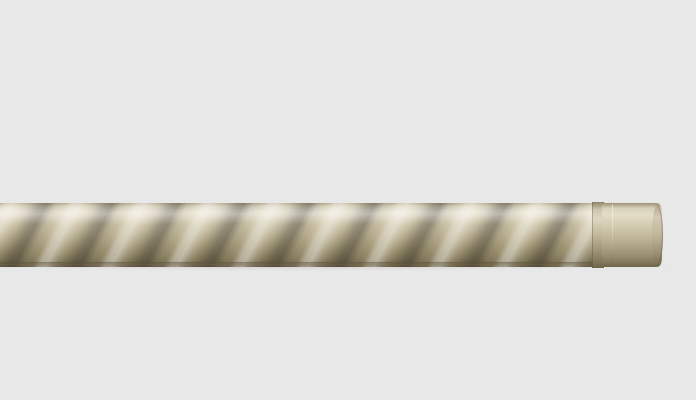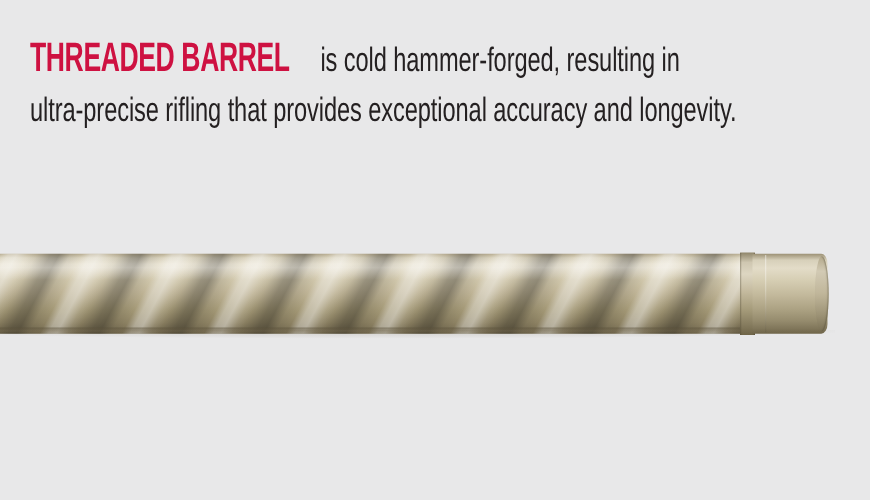"THREADED BARREL is cold hammer-forged," div { html: <div> <div> <span>THREADED BARREL</span><span> is cold hammer-forged, resulting in</span> </div> <div>ultra-precise rifling that provides exceptional accuracy and longevity.</div> </div> -> none }
